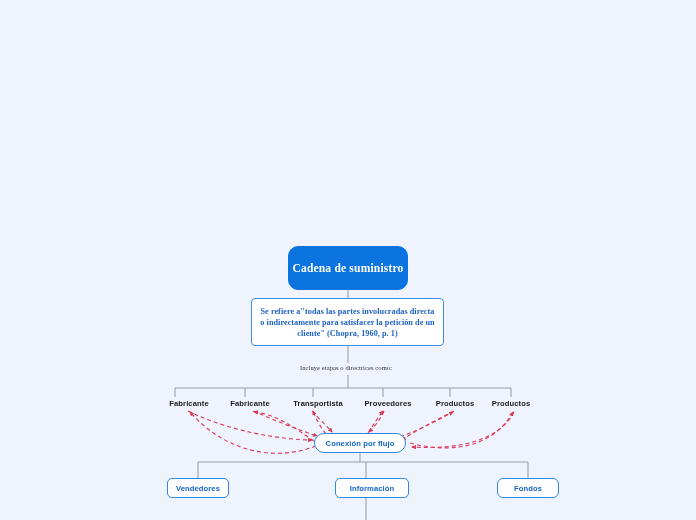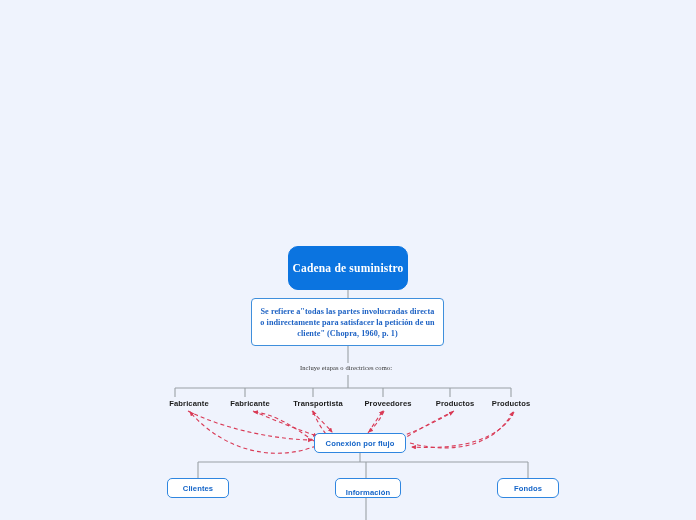"Conexión por flujo" .node-flow { border-radius: 5px -> 10px }
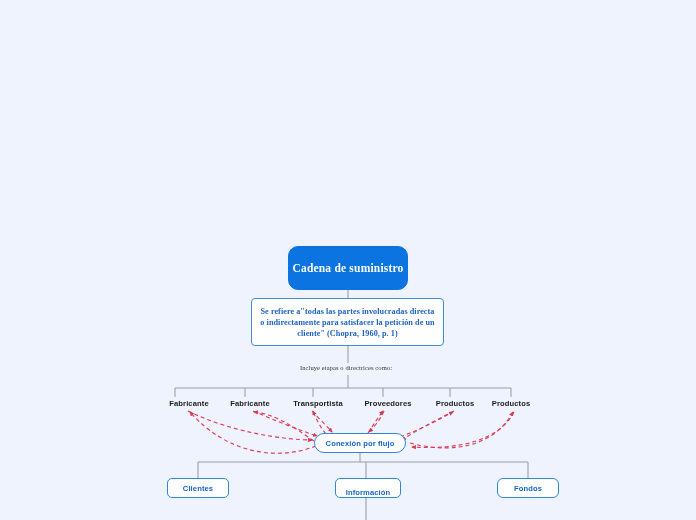"Clientes" span { text: Clientes -> Vendedores }
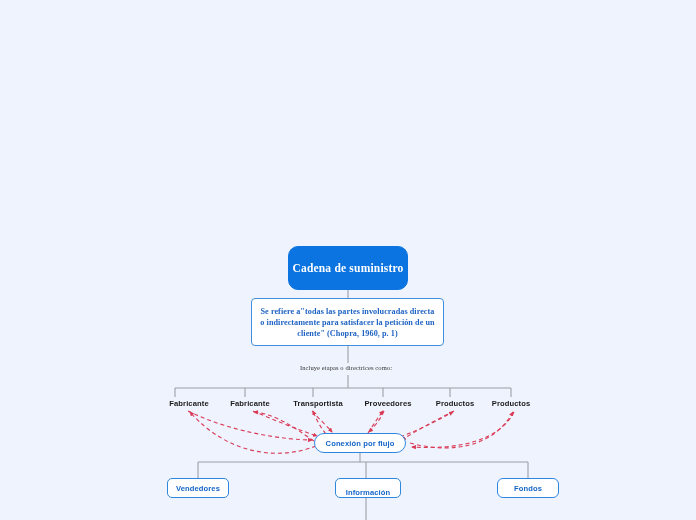"Información" #leaf-1 { align-items: flex-end -> none; width: 66px -> 74px }
